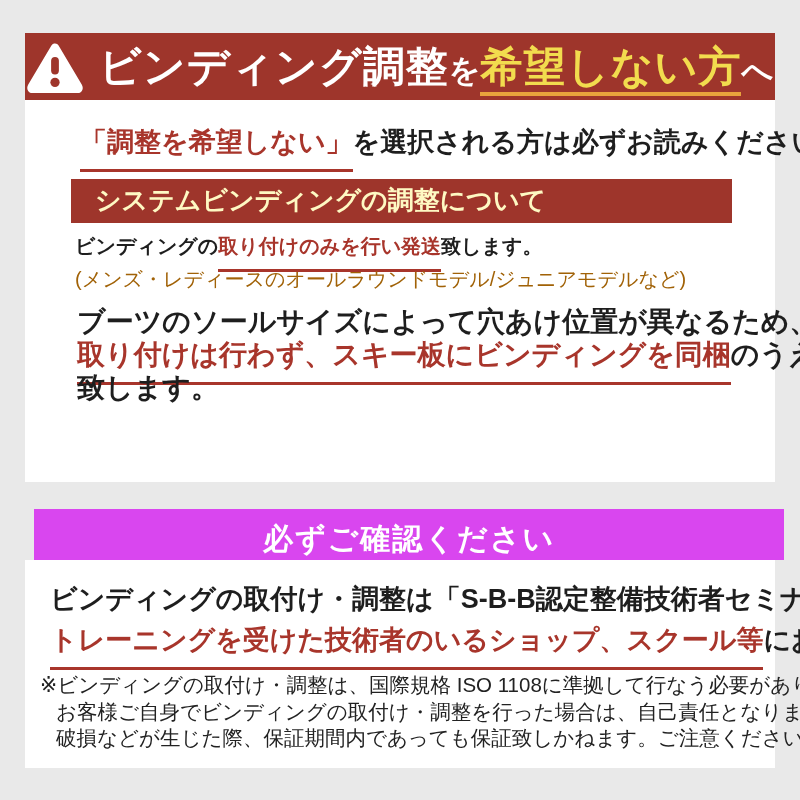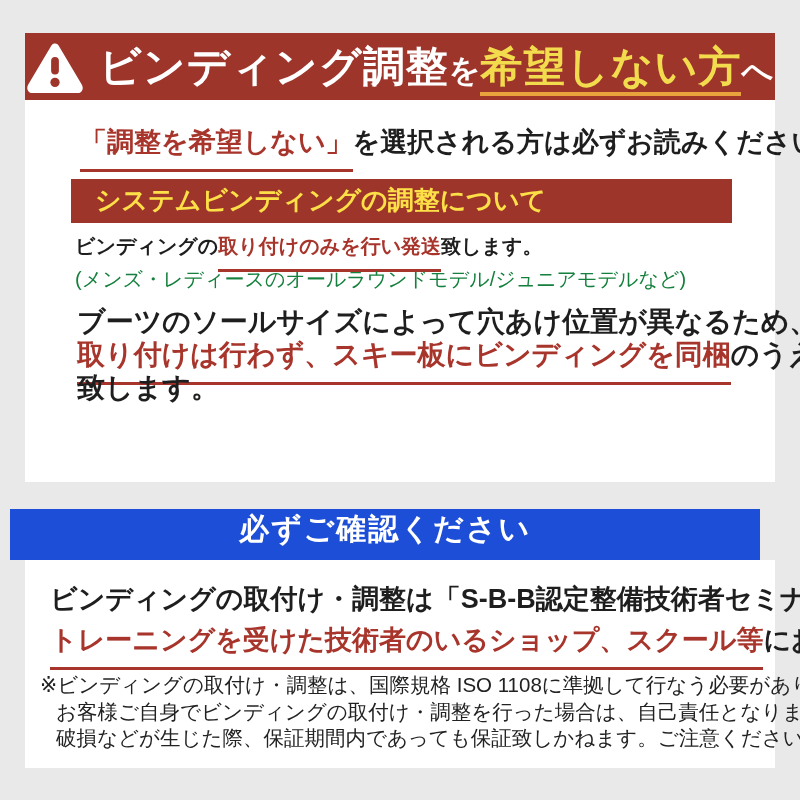"システムビンディングの調整について" .sub-banner { color: #fde047 -> #fef9c3 }
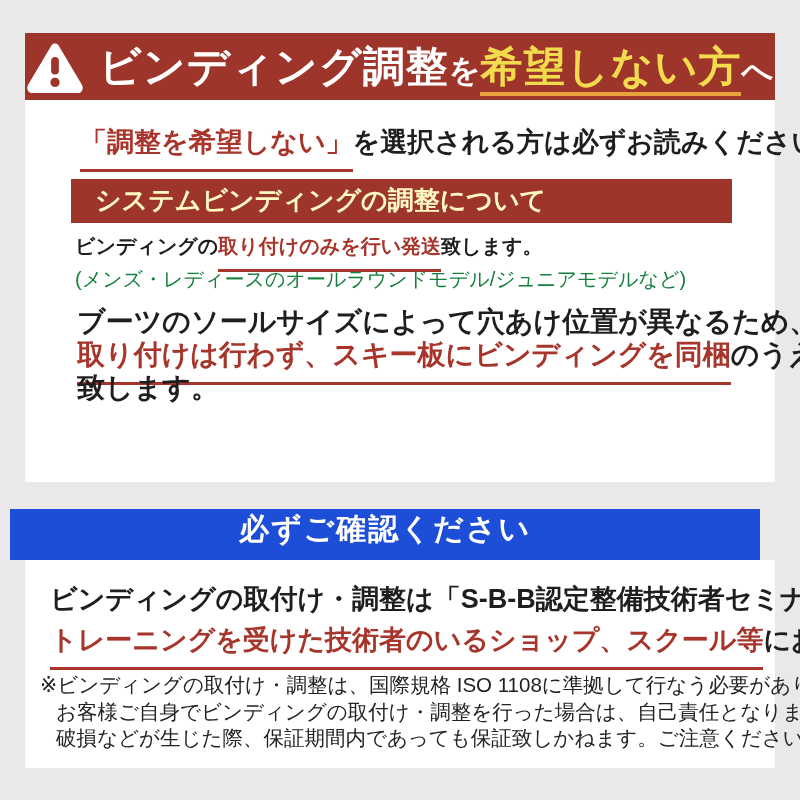"(メンズ・レディースのオールラウンドモデル/ジュニアモデルなど)" .note { color: #15803d -> #a16207 }
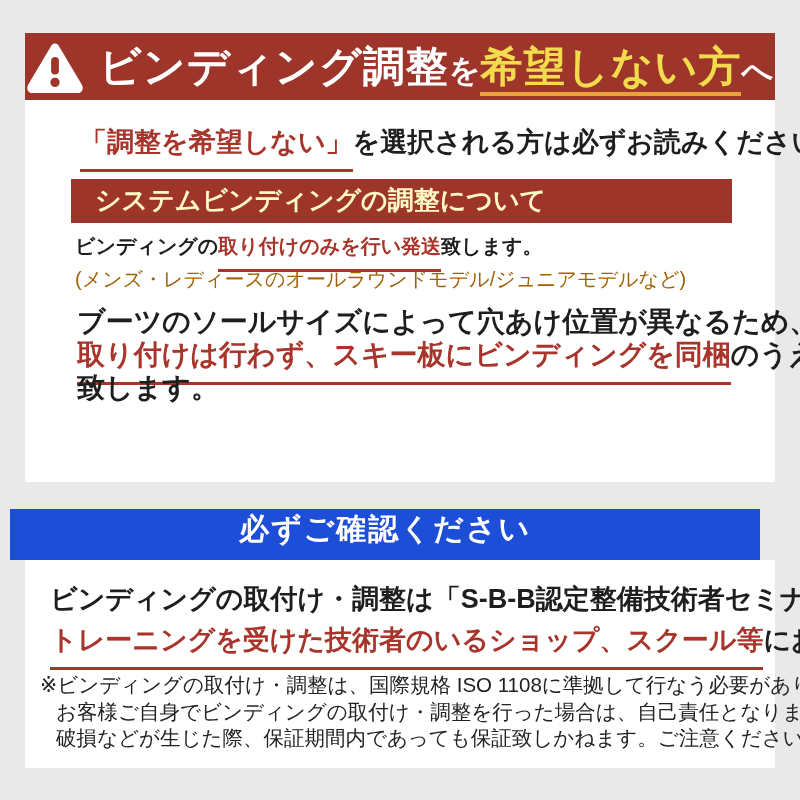"必ずご確認ください" .confirm-banner { align-items: flex-start -> flex-end; background: #1d4ed8 -> #d946ef; left: 10px -> 34px }
